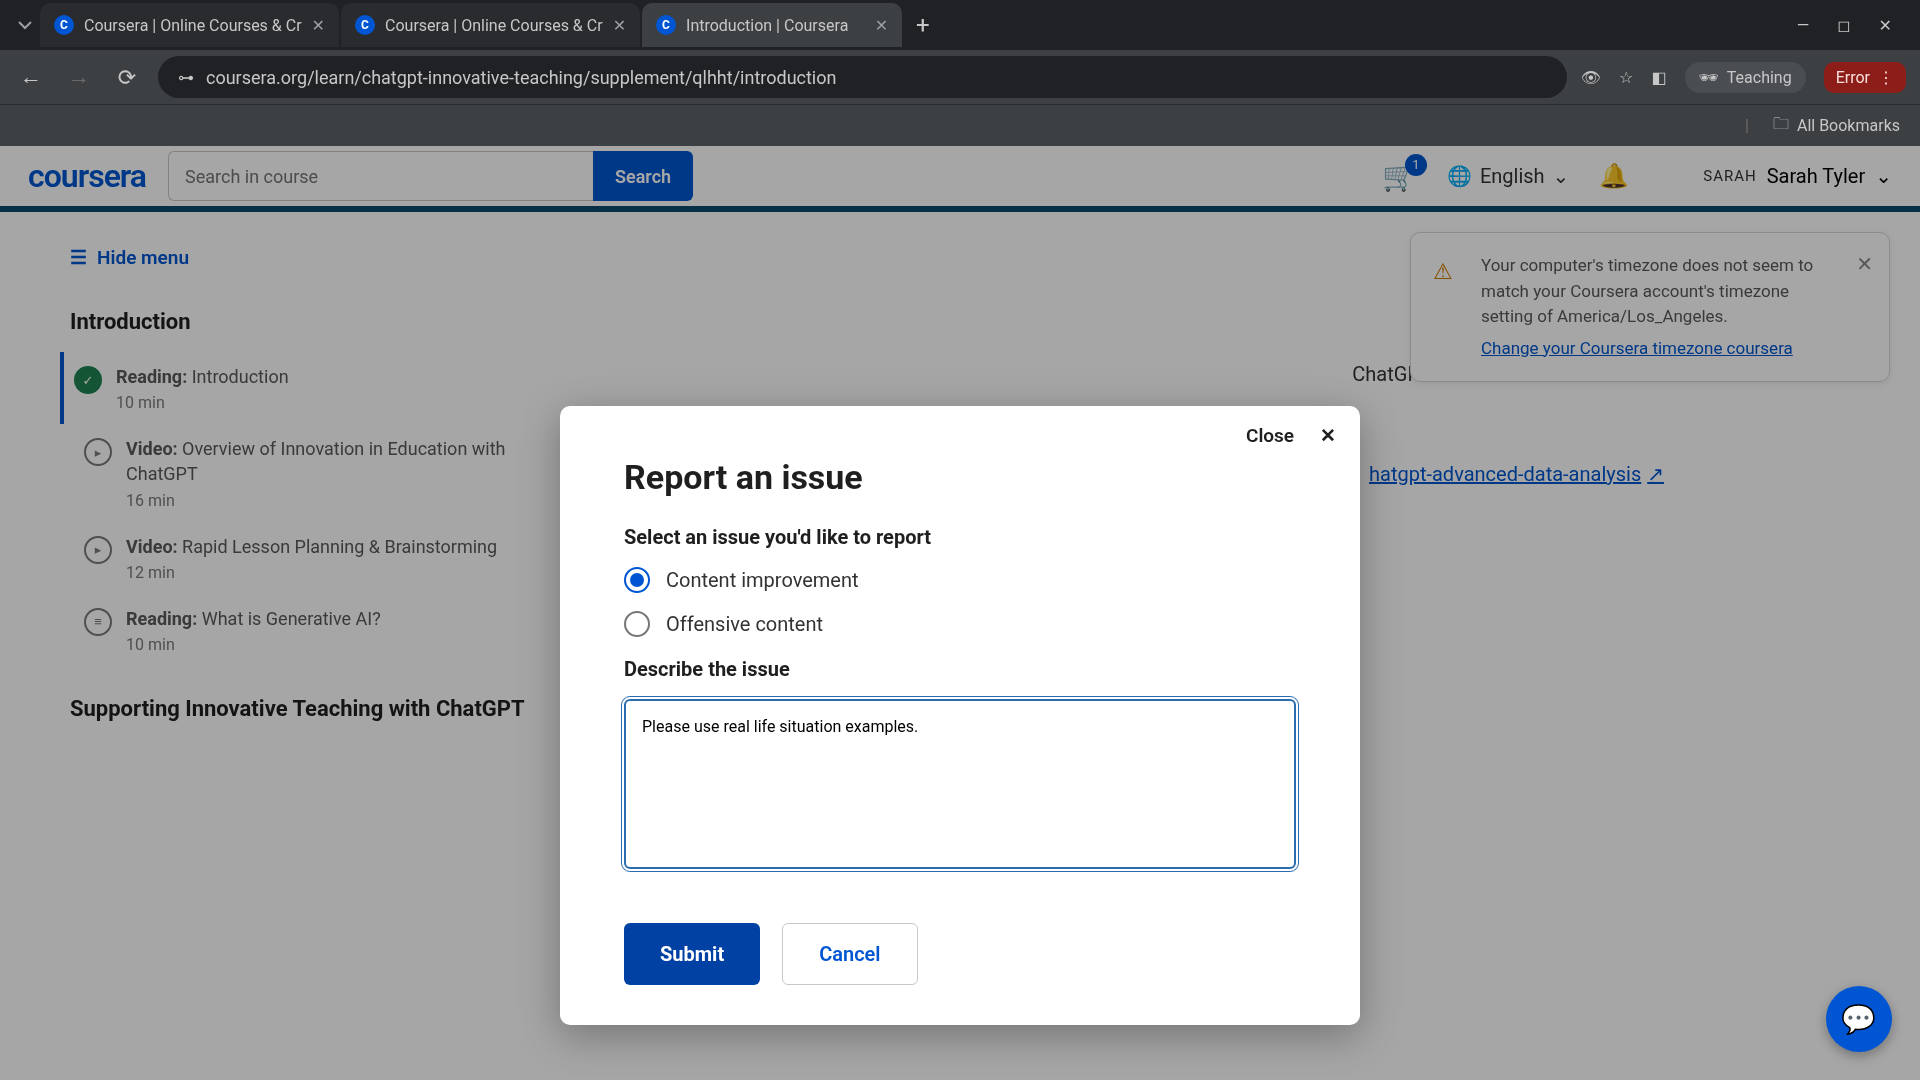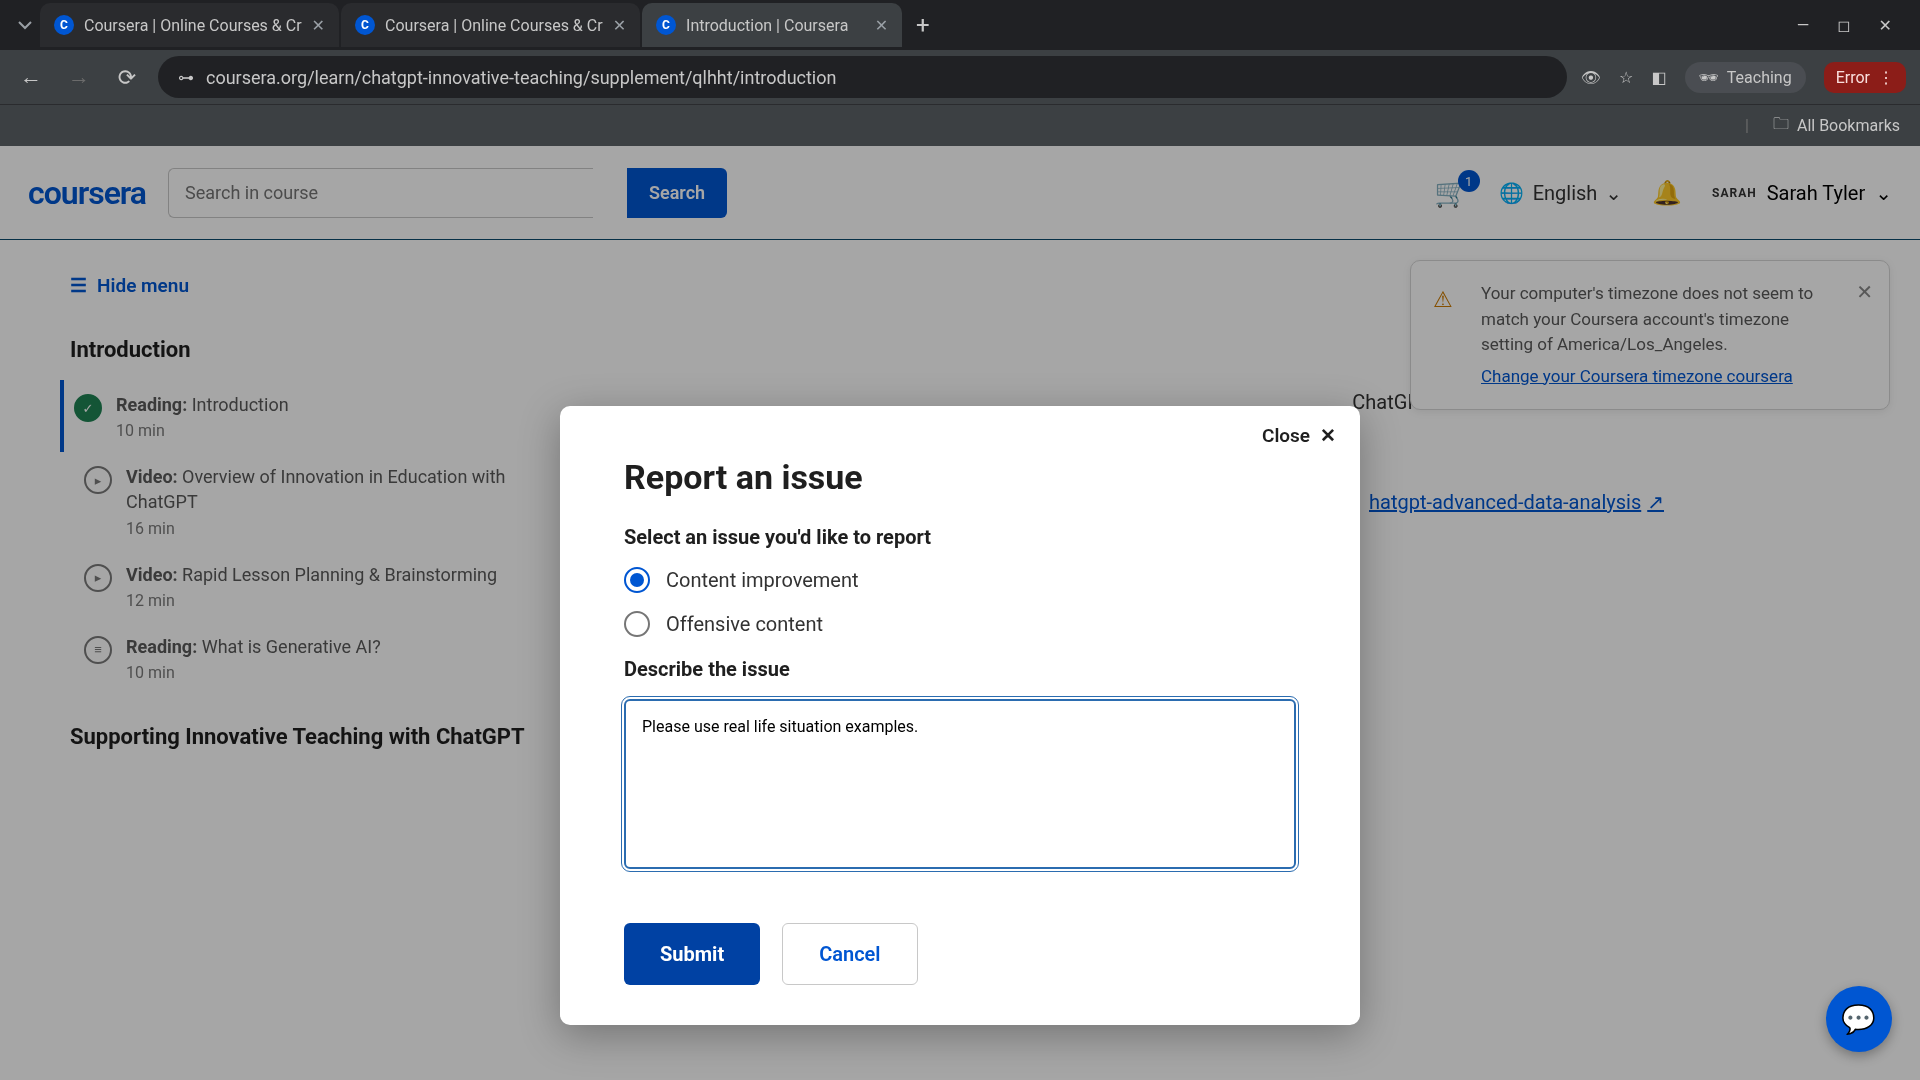"coursera" .top-header { border-bottom: 1px solid #0c4a6e -> 6px solid #0c4a6e; height: 94px -> 66px }
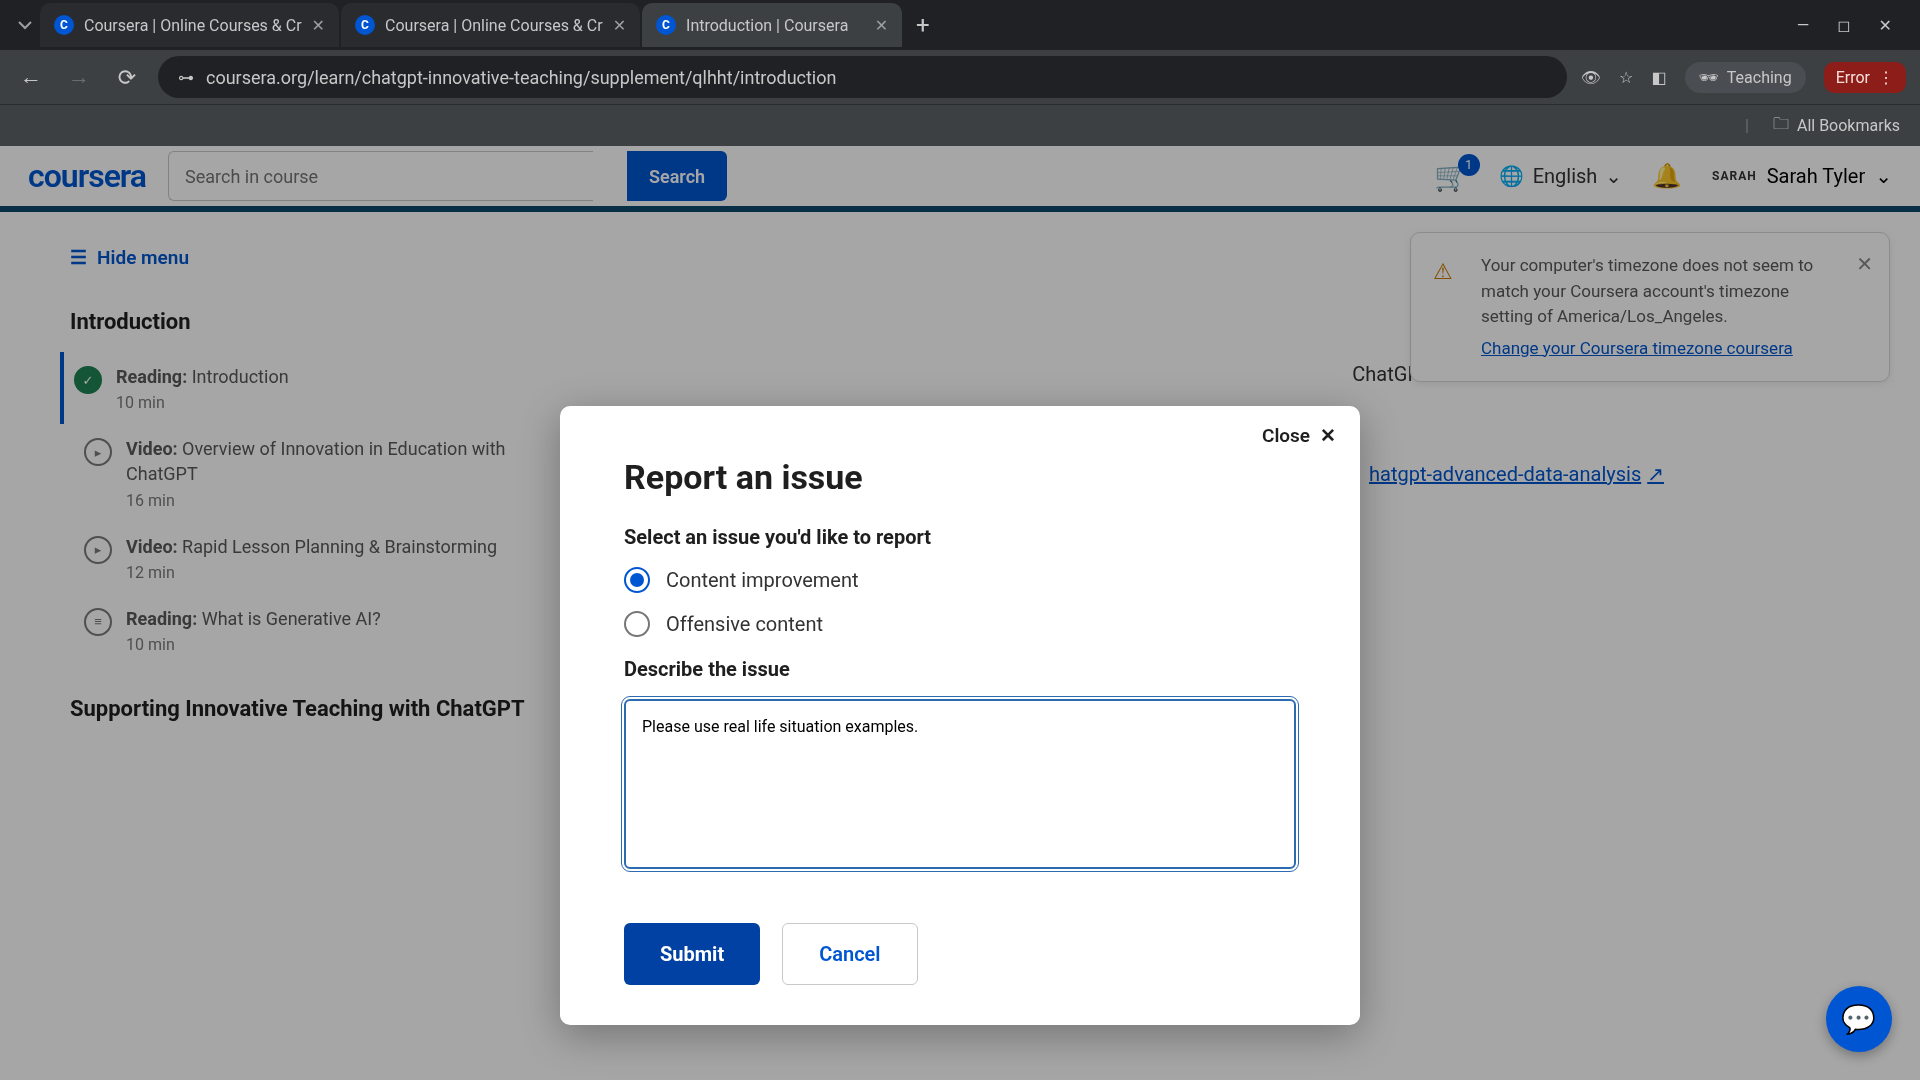"Search in course" .search-wrap { gap: 34px -> none }
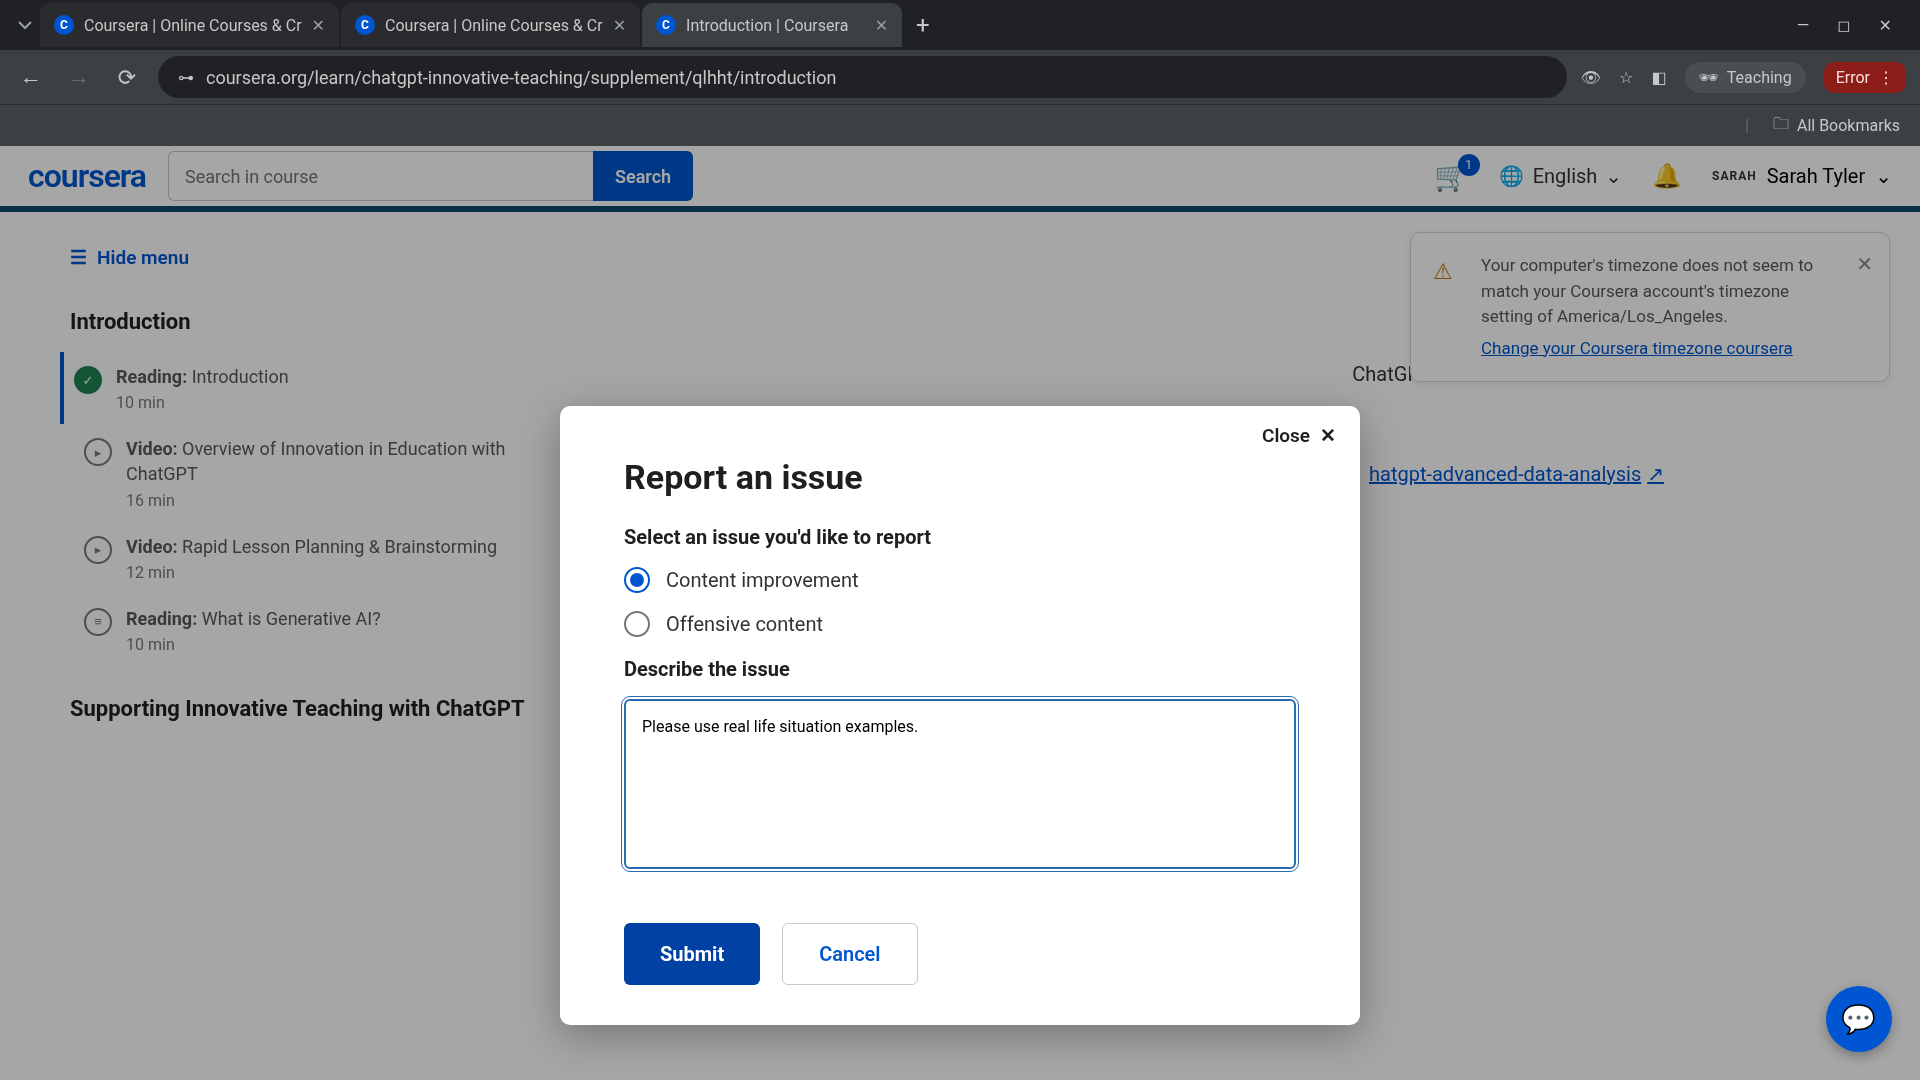"SARAH" .user-chip .avatar-label { font-size: 12px -> 15px; font-weight: 700 -> 400; margin-left: none -> 44px }
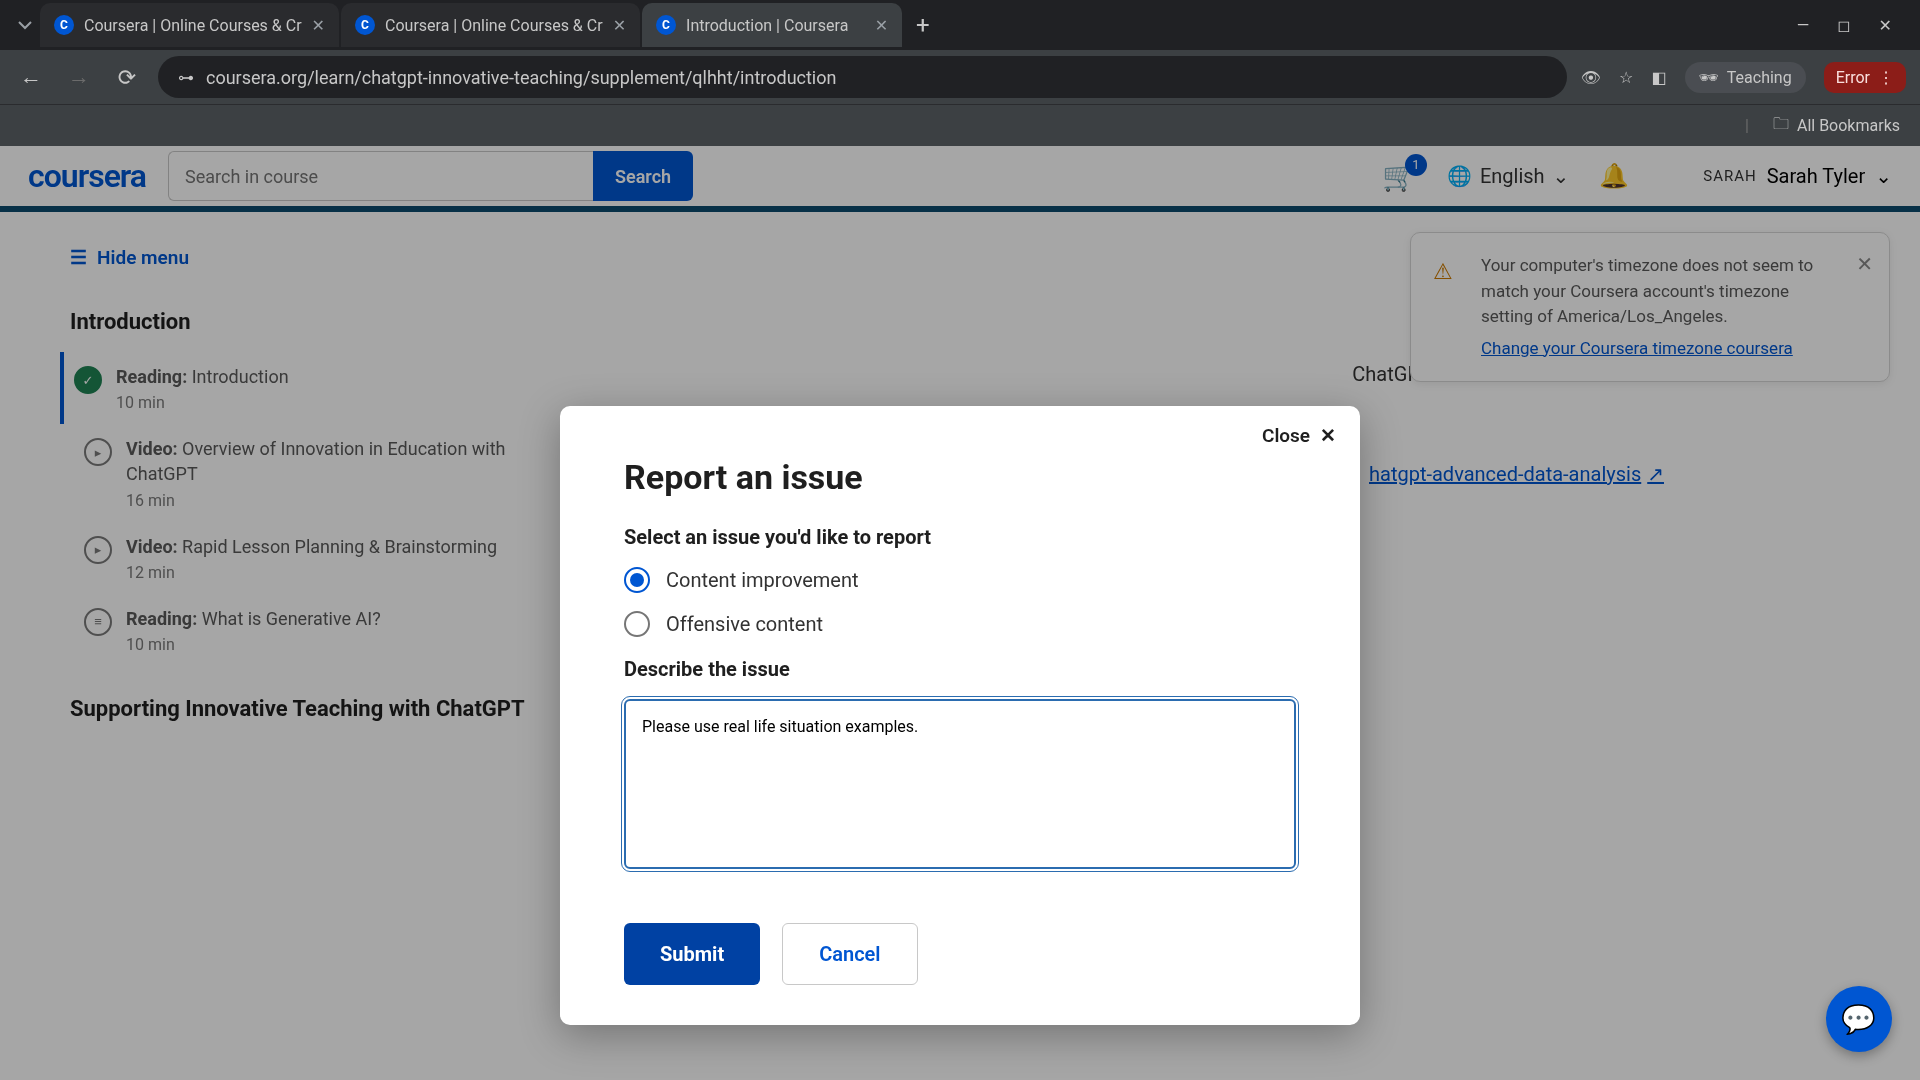"Close" .close-ln { gap: 10px -> 26px }
